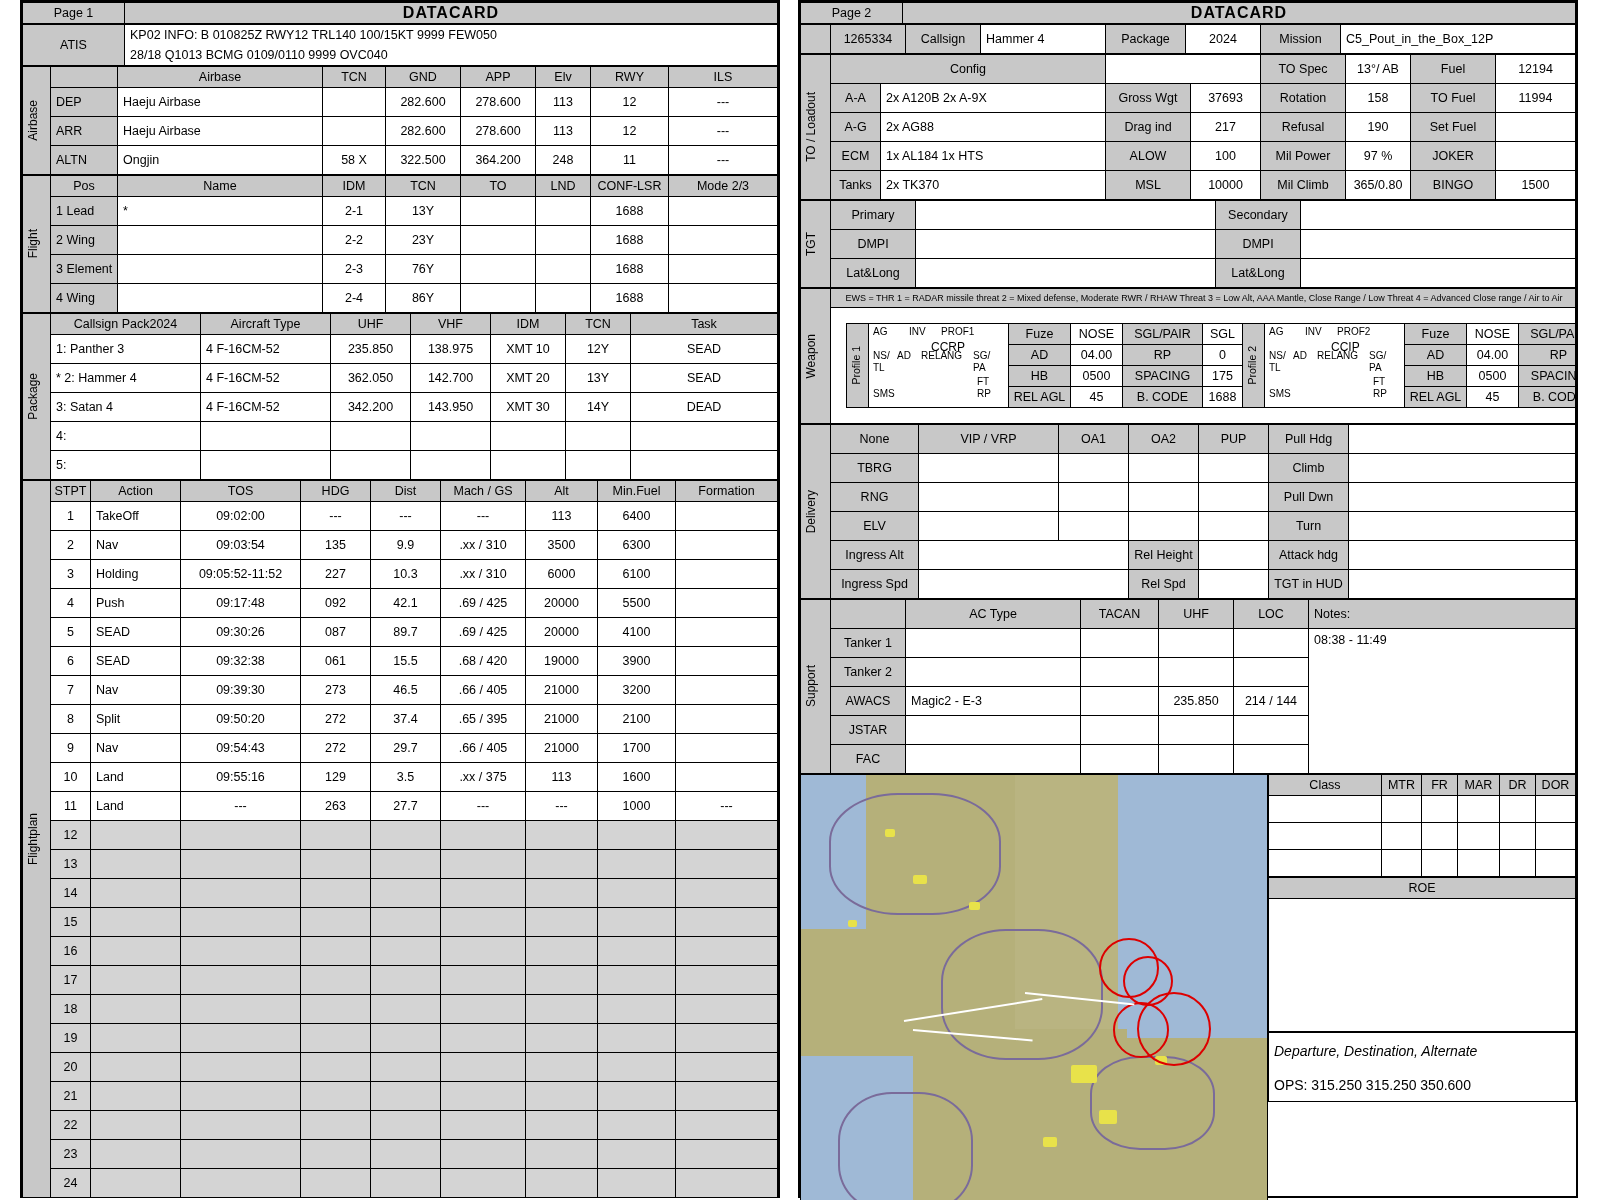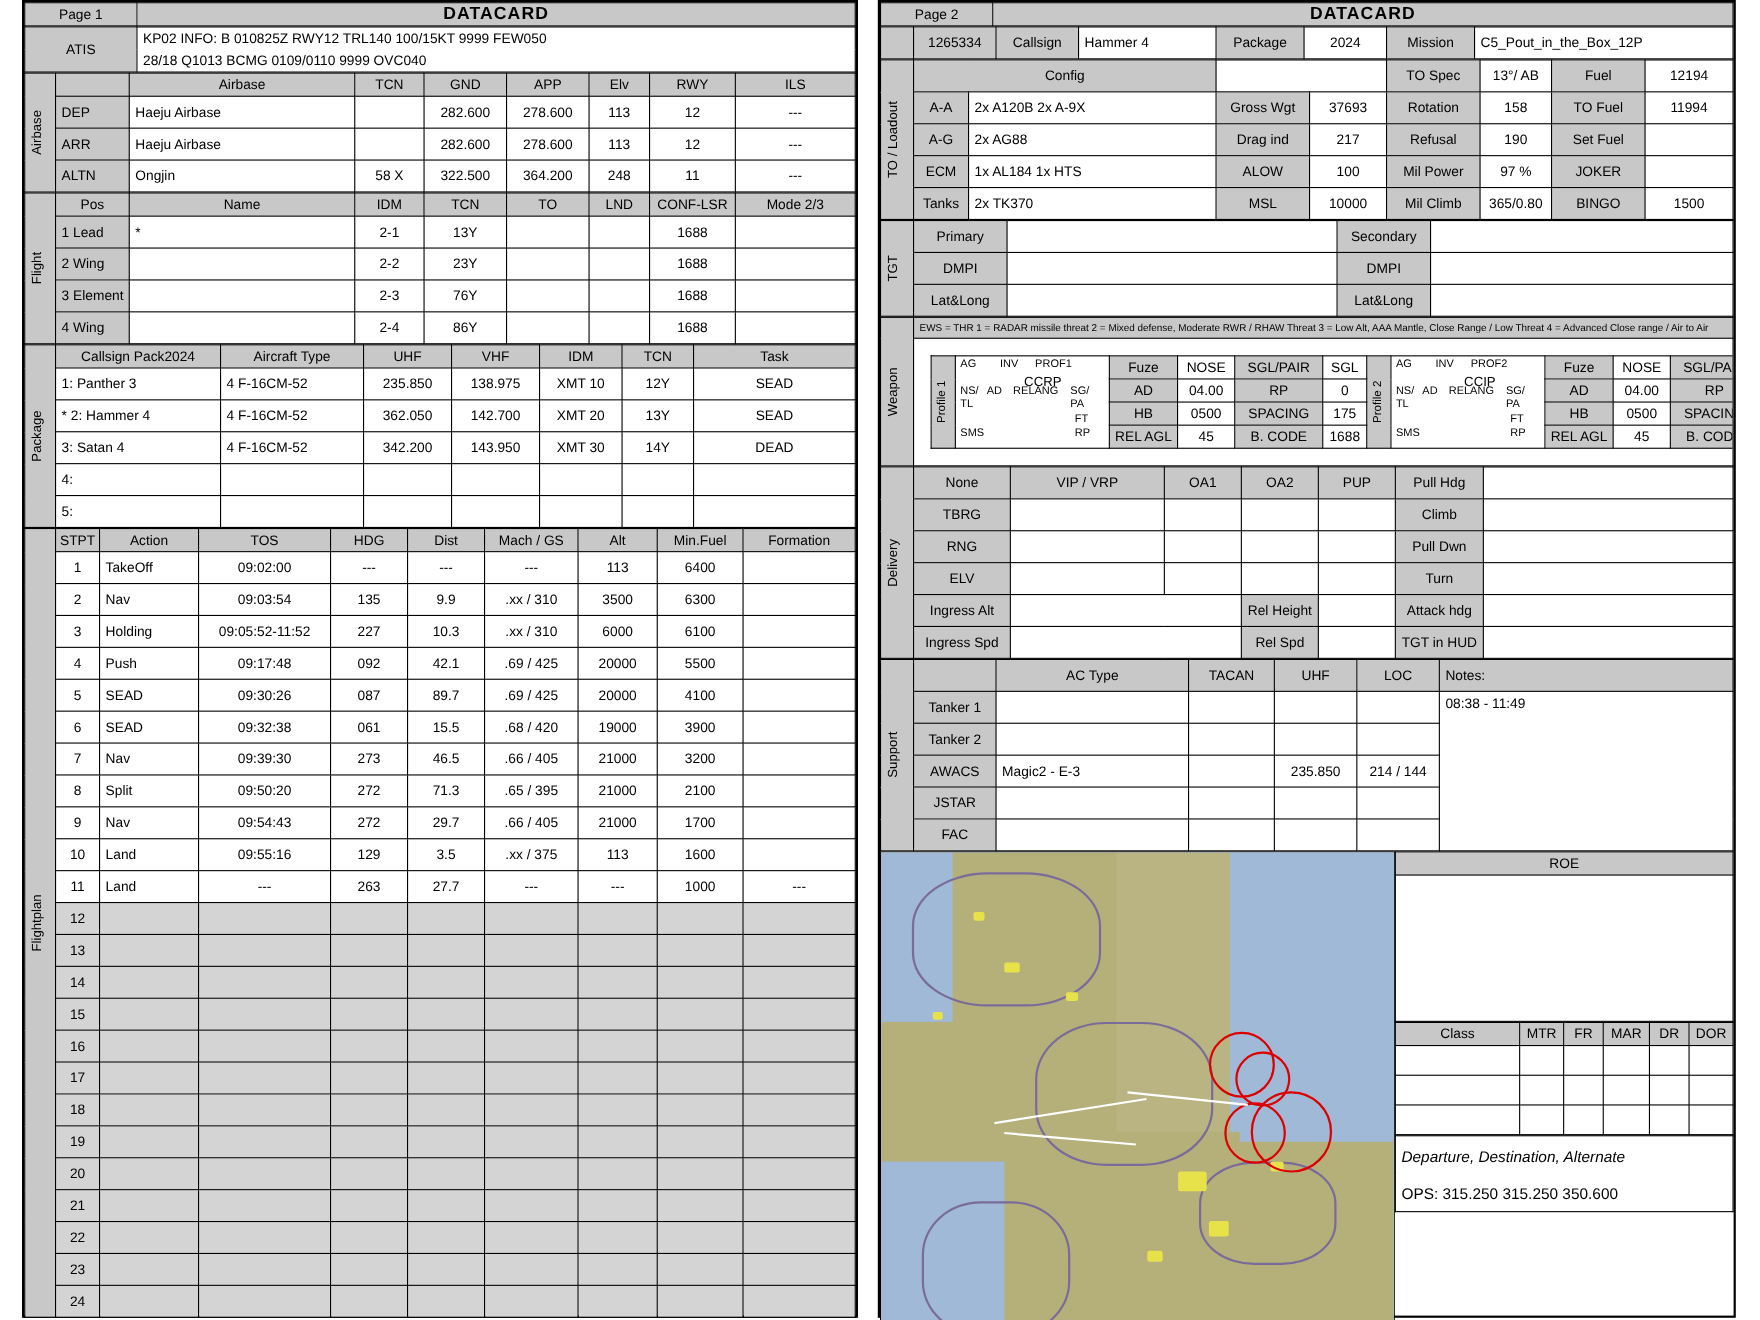"EWS = THR 1 =" .xsmall { text-align: none -> center }
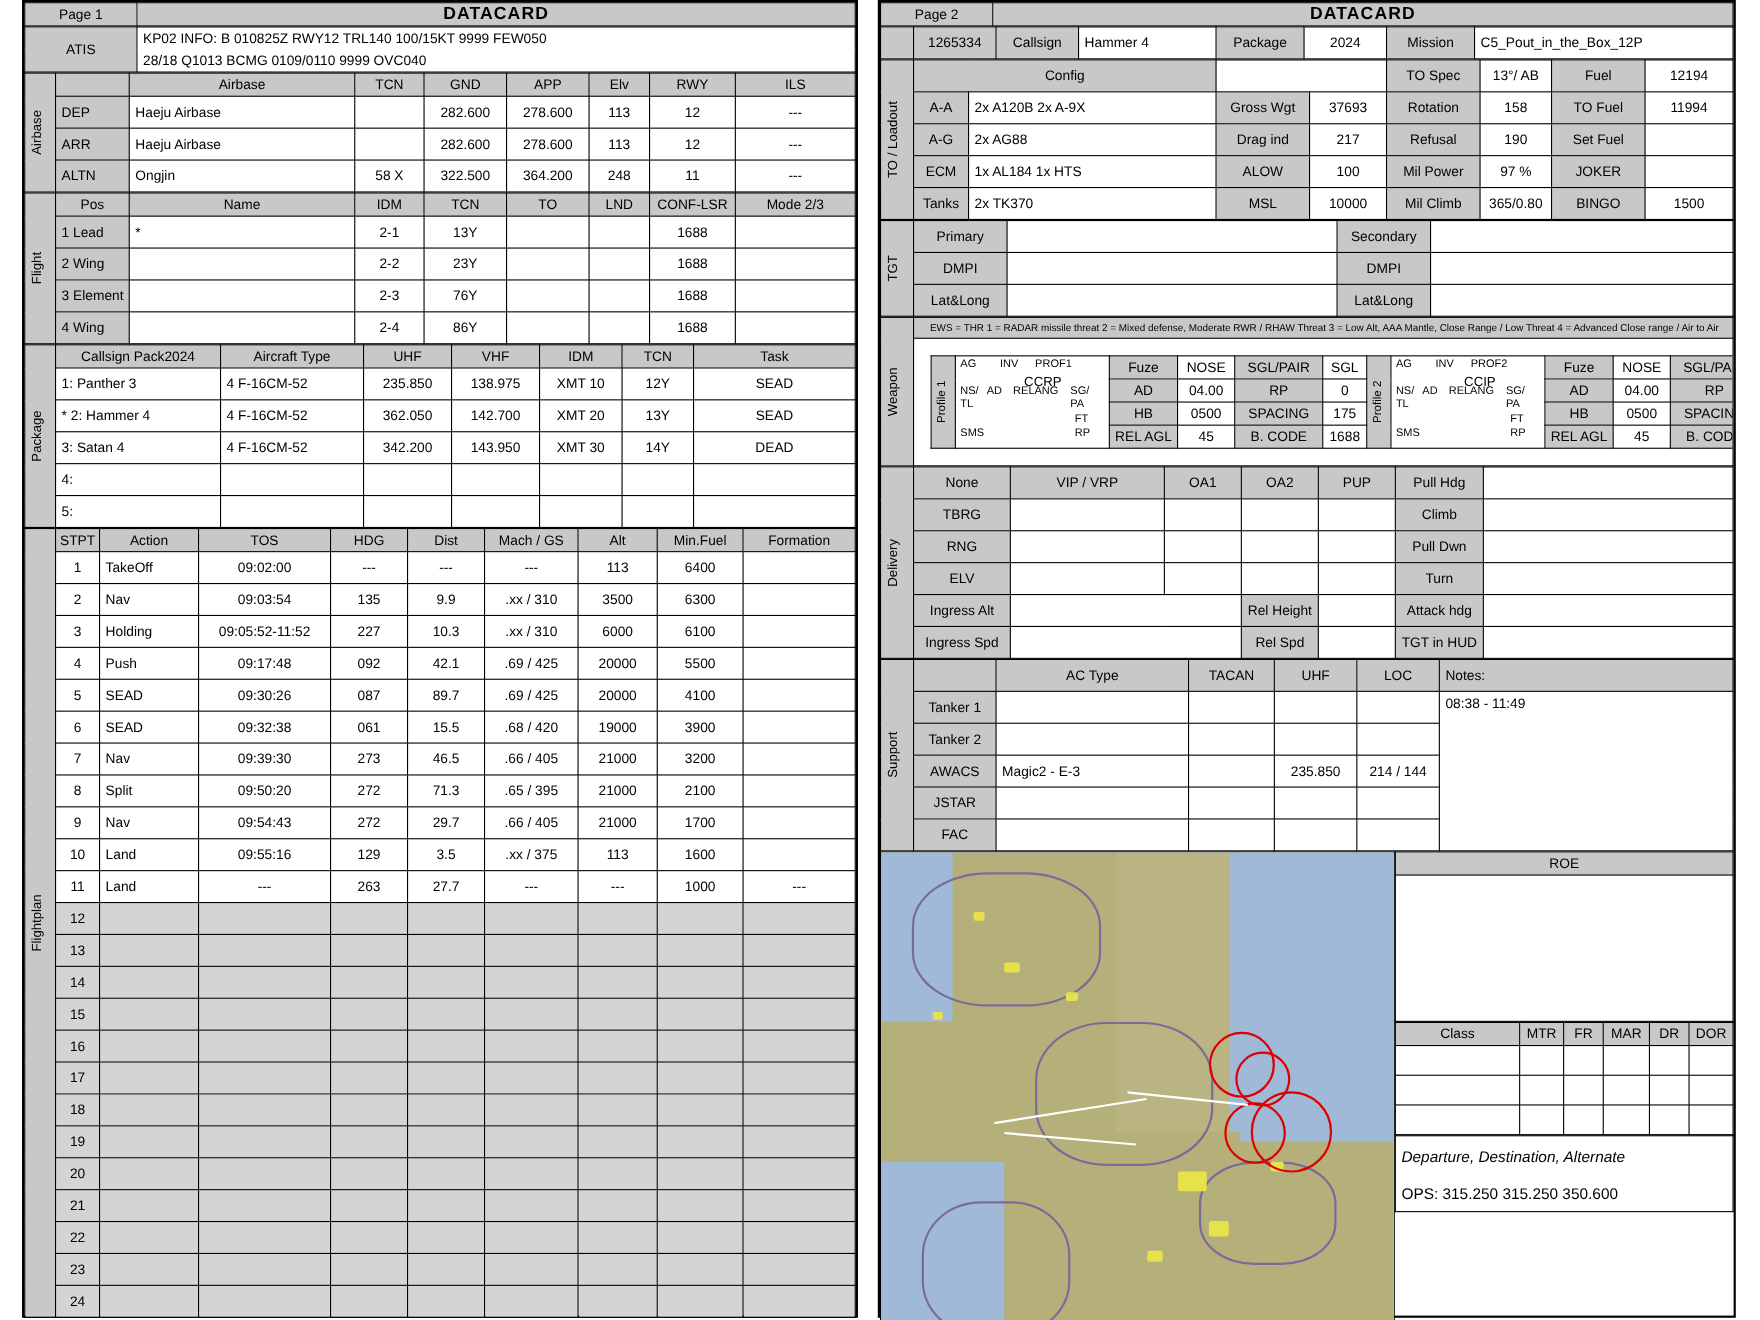"71.3" td { text: 71.3 -> 37.4 }
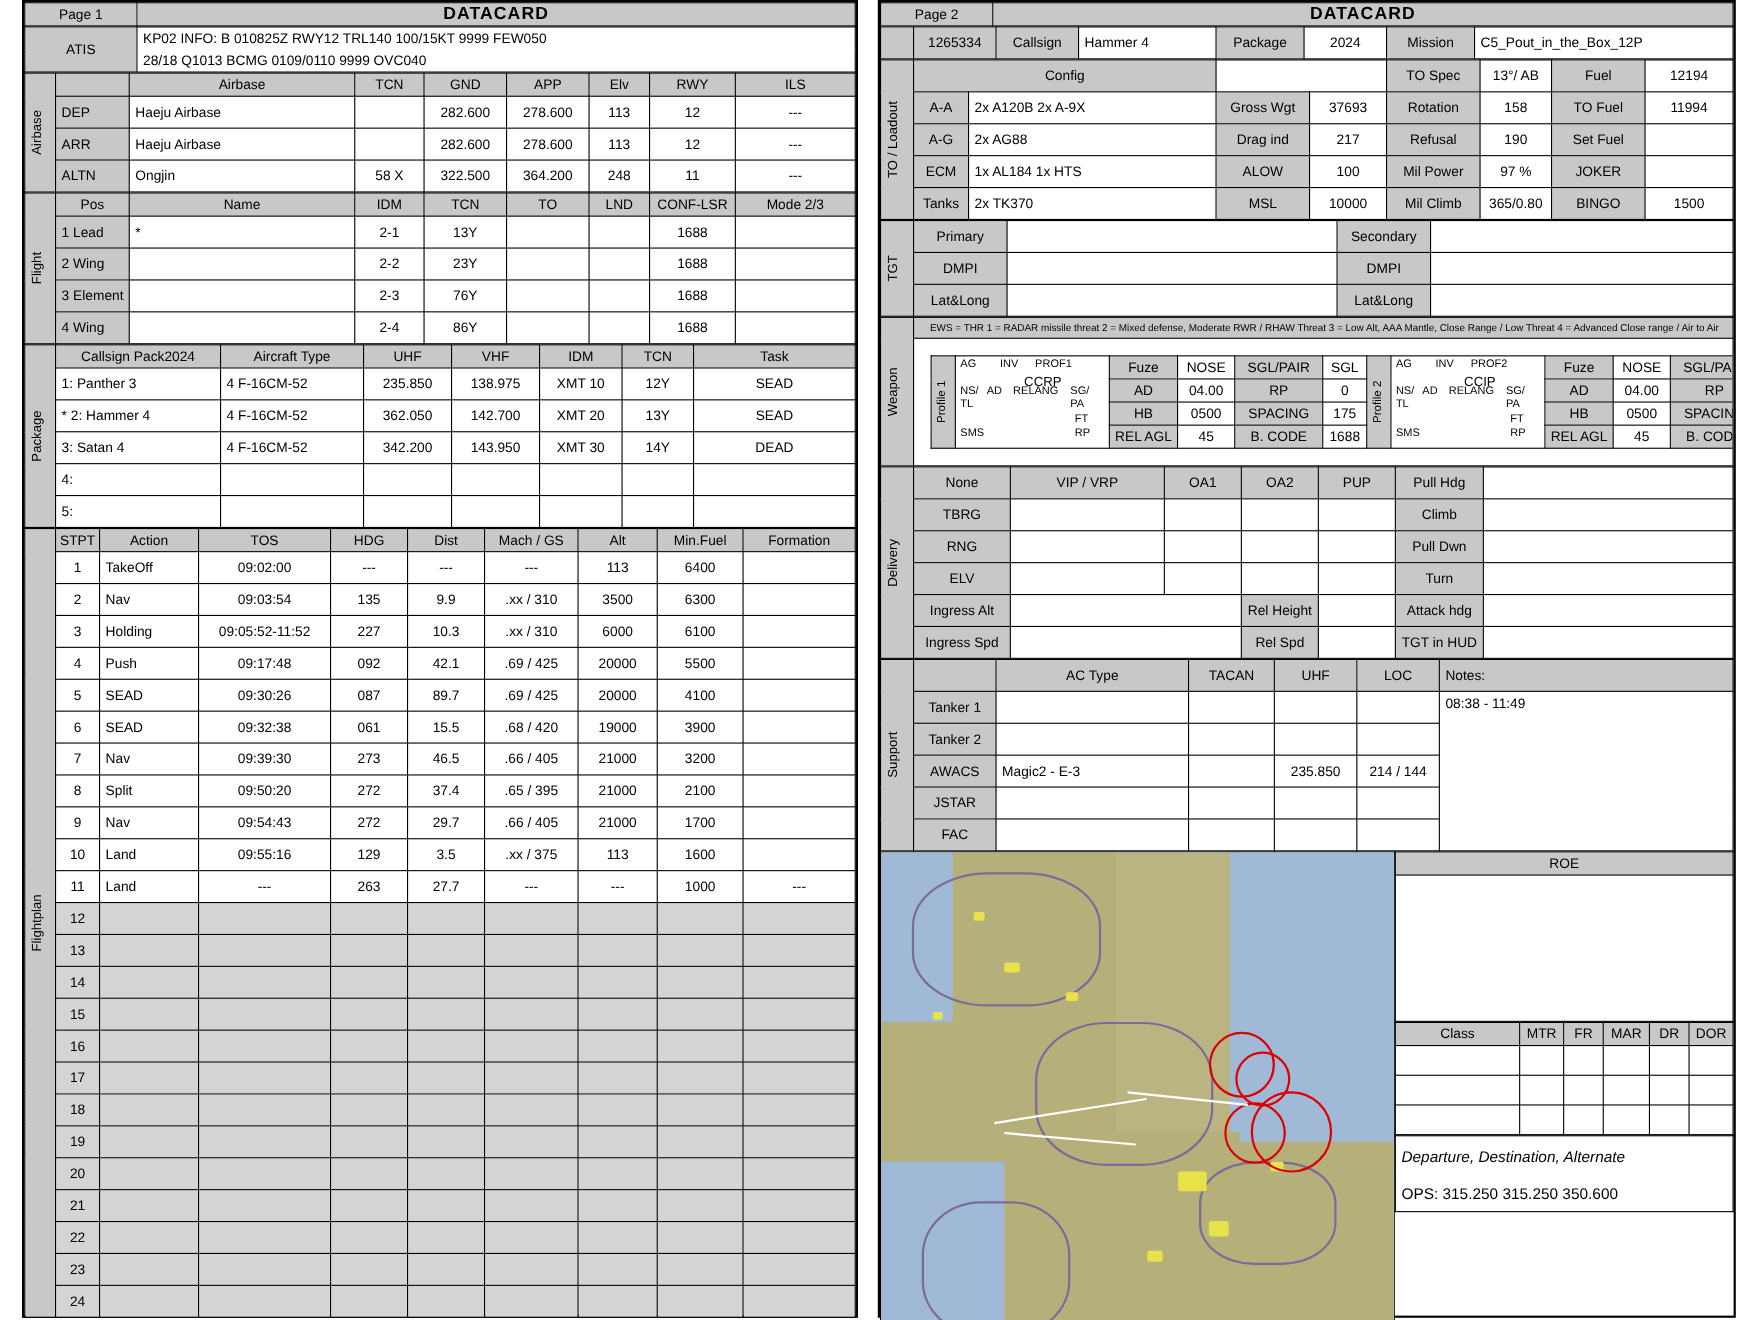"ROE" table { order: before "Class" -> after "Class" }
